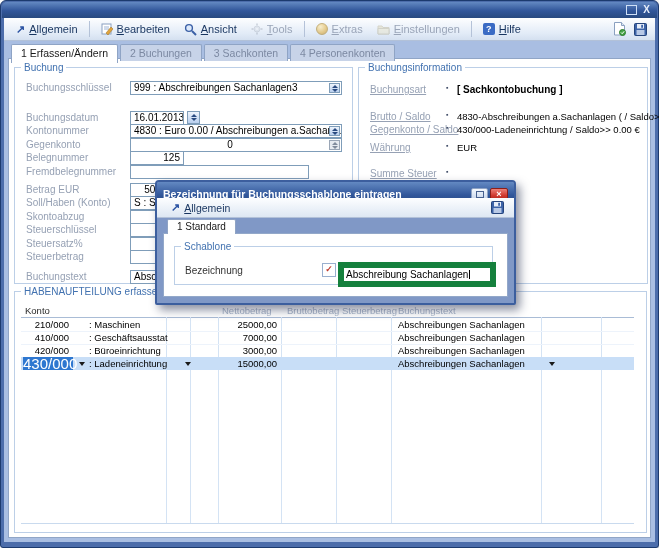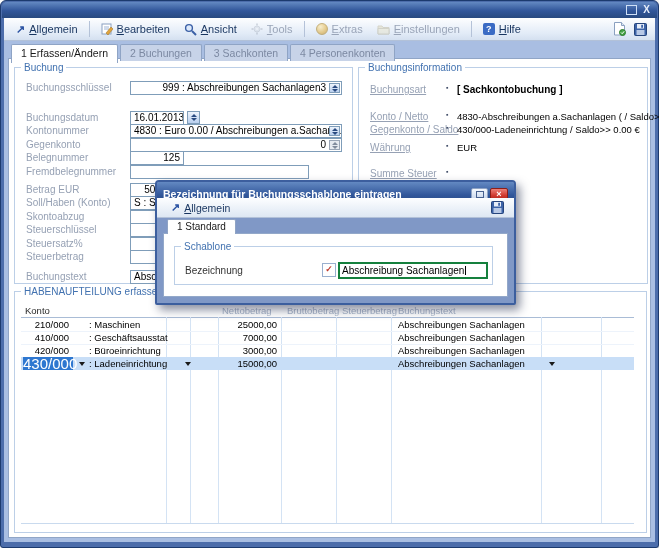"999 : Abschreibungen Sachanlagen3" .pad-spin { text-align: right -> none }
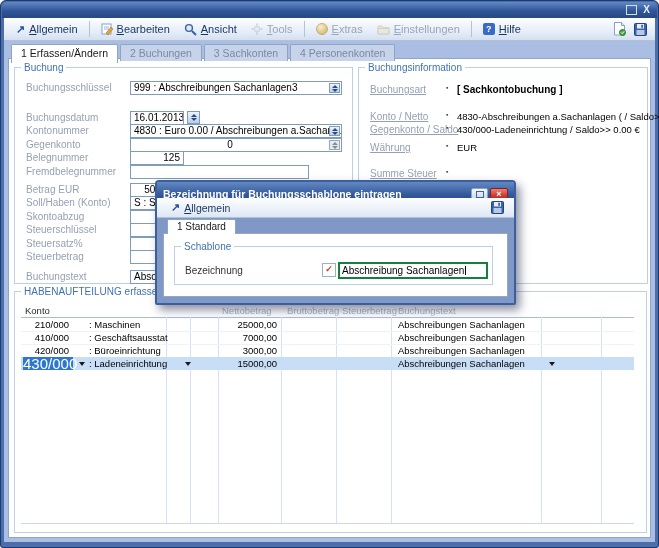"Konto / Netto" span.ilabel { text: Konto / Netto -> Brutto / Saldo }
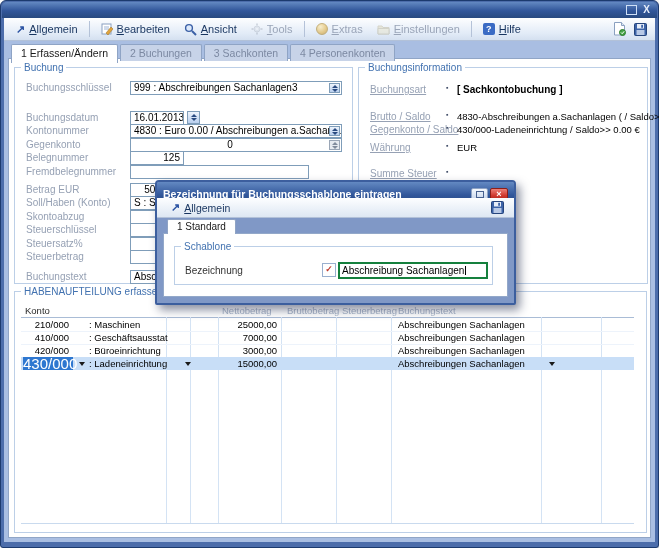"Abschreibung Sachanlagen" .m-input { border: 2px solid #15803d -> 6px solid #15803d }
